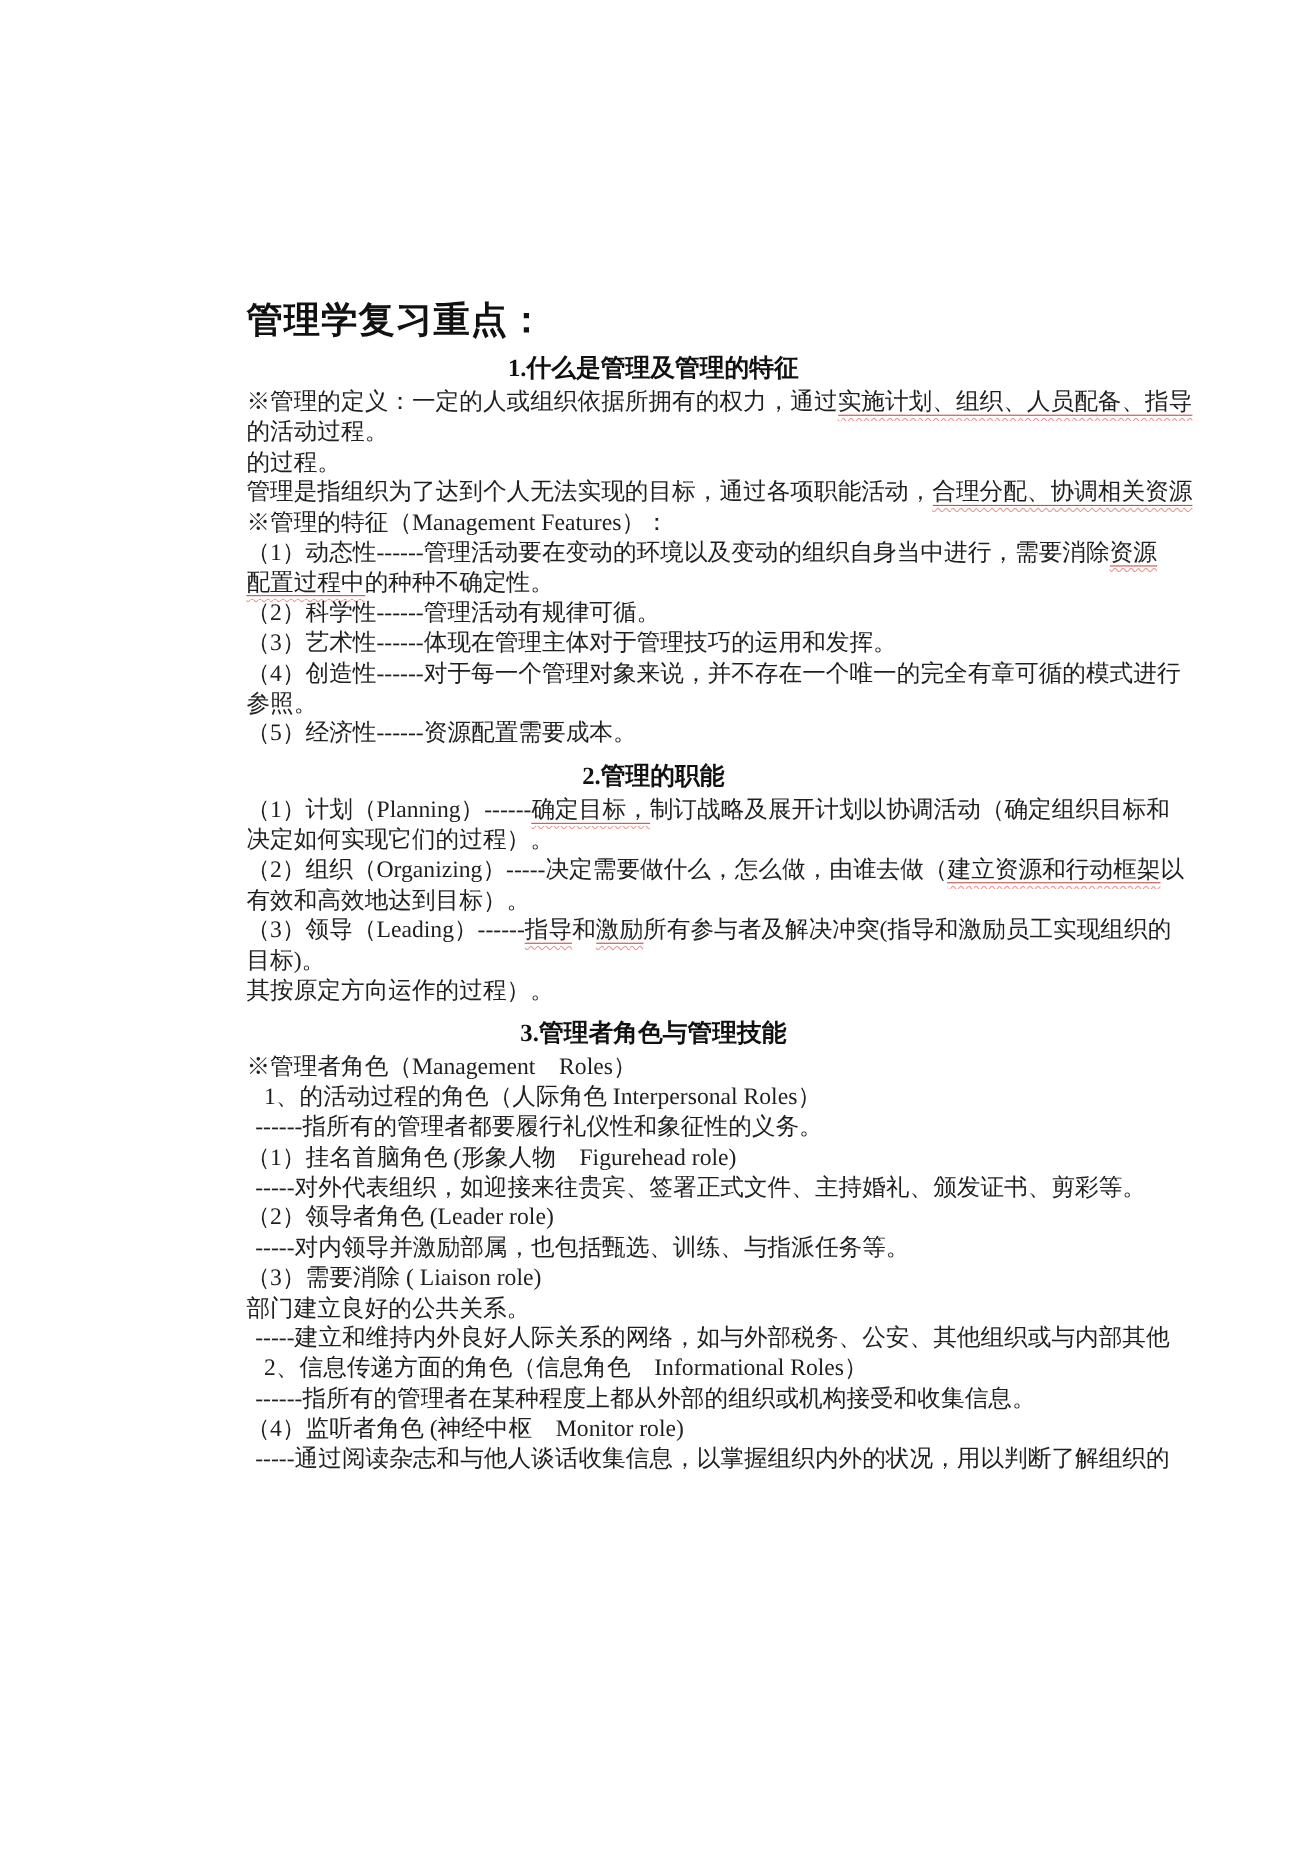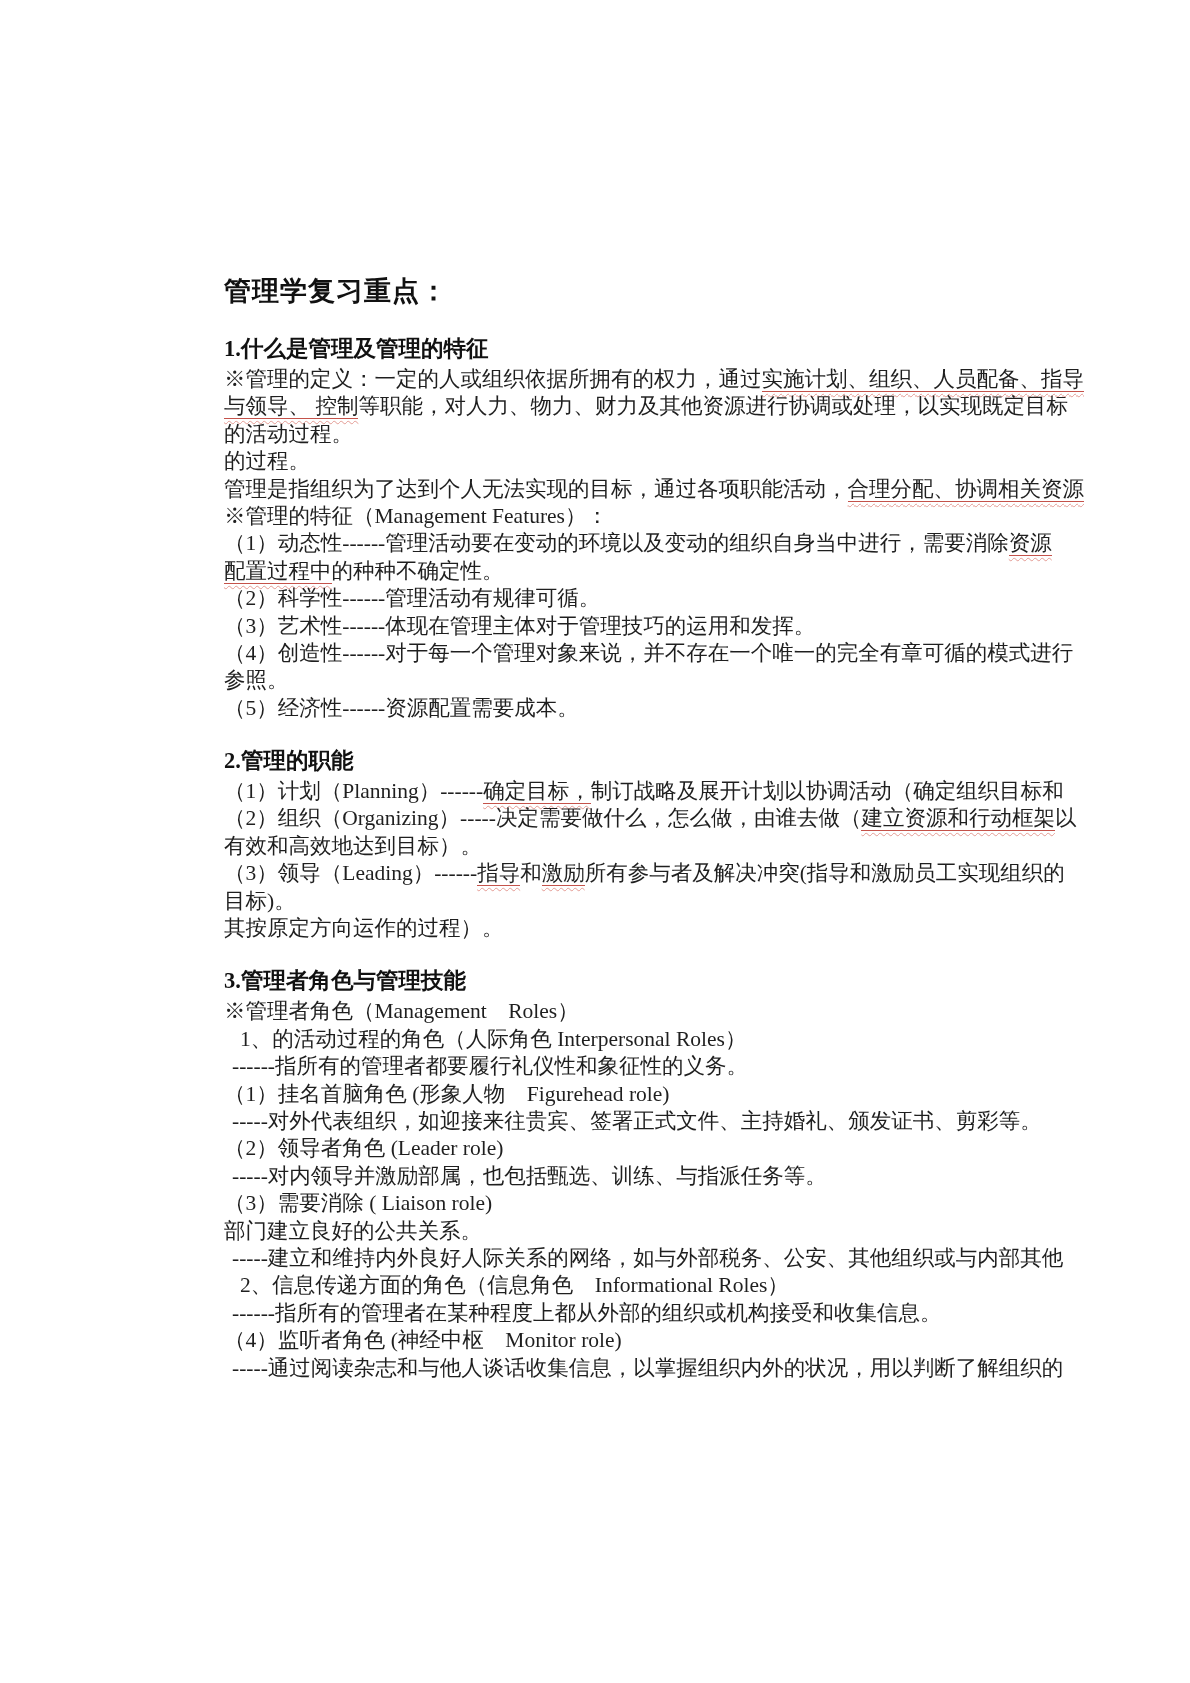"管理学复习重点：" .doc-title { font-size: 27px -> 33px }
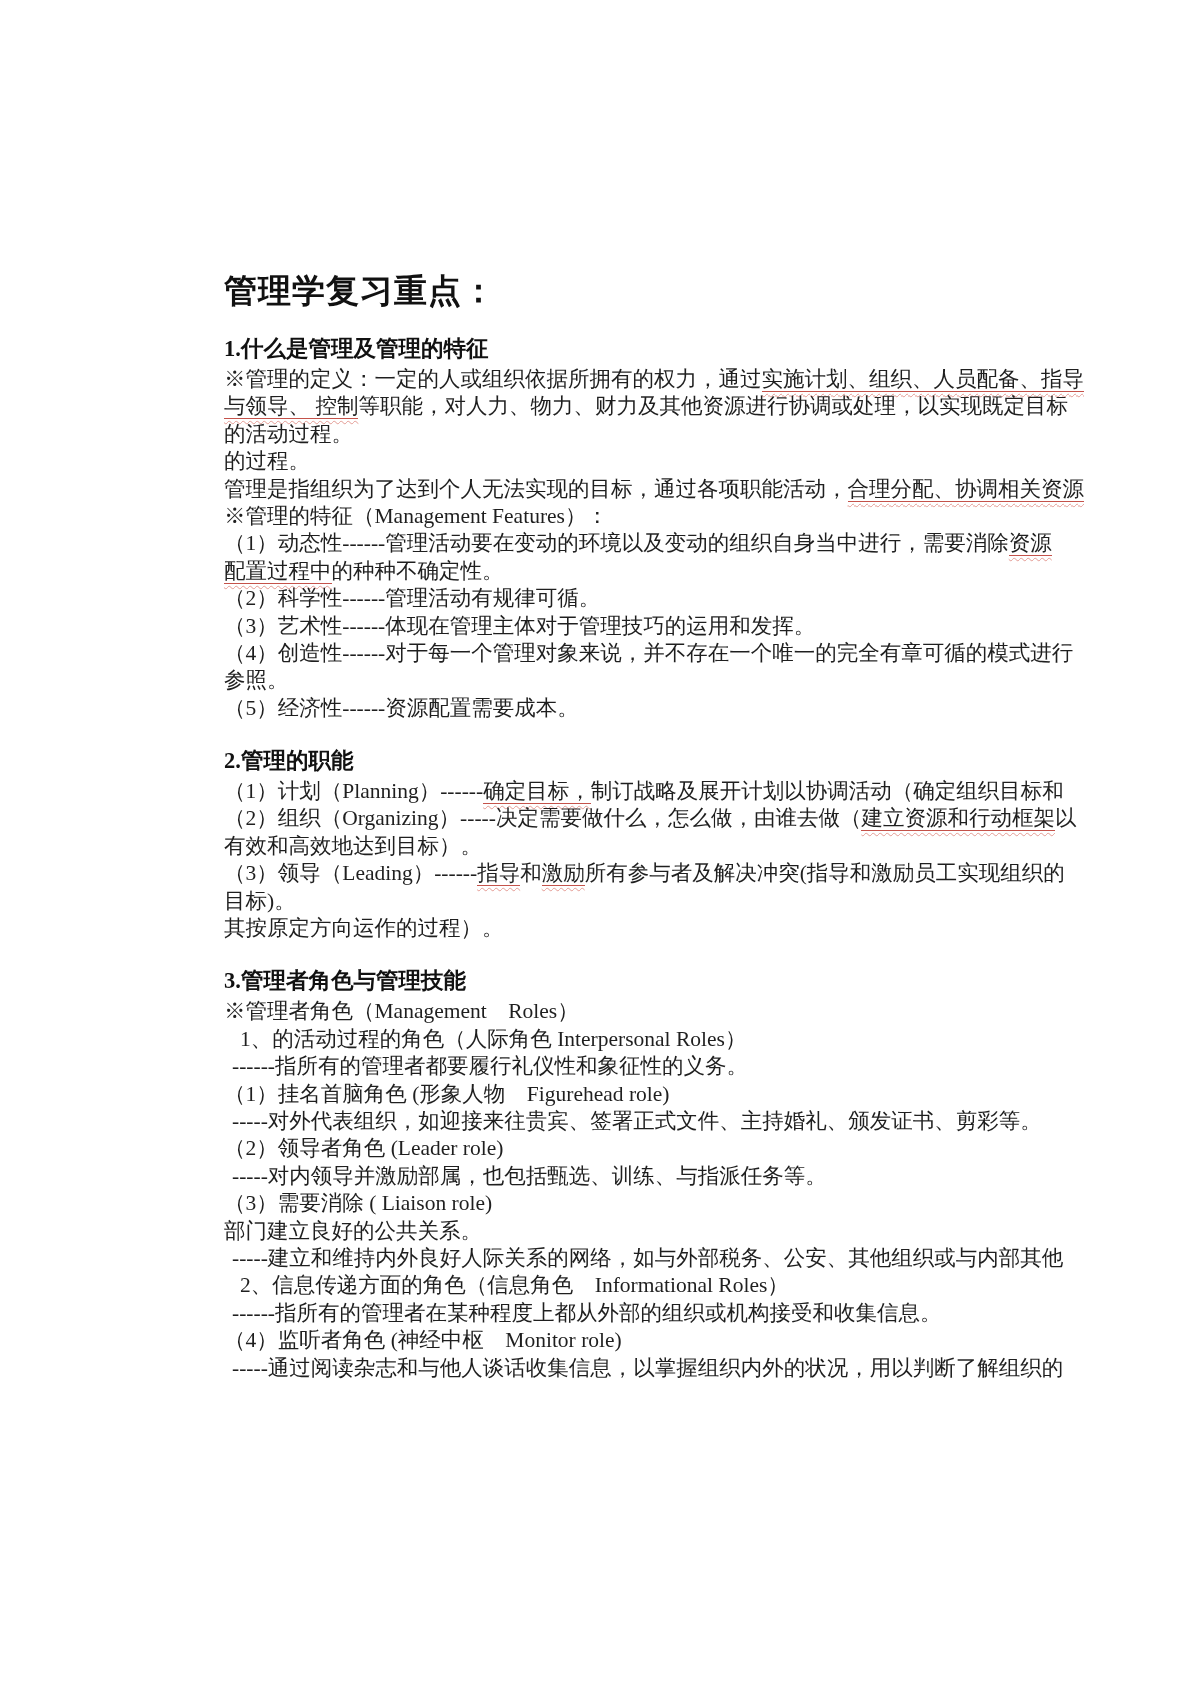"1.什么是管理及管理的特征" .sec-heading { margin: 24px 0 2px 0 -> 10px 0 2px 0; text-align: none -> center }
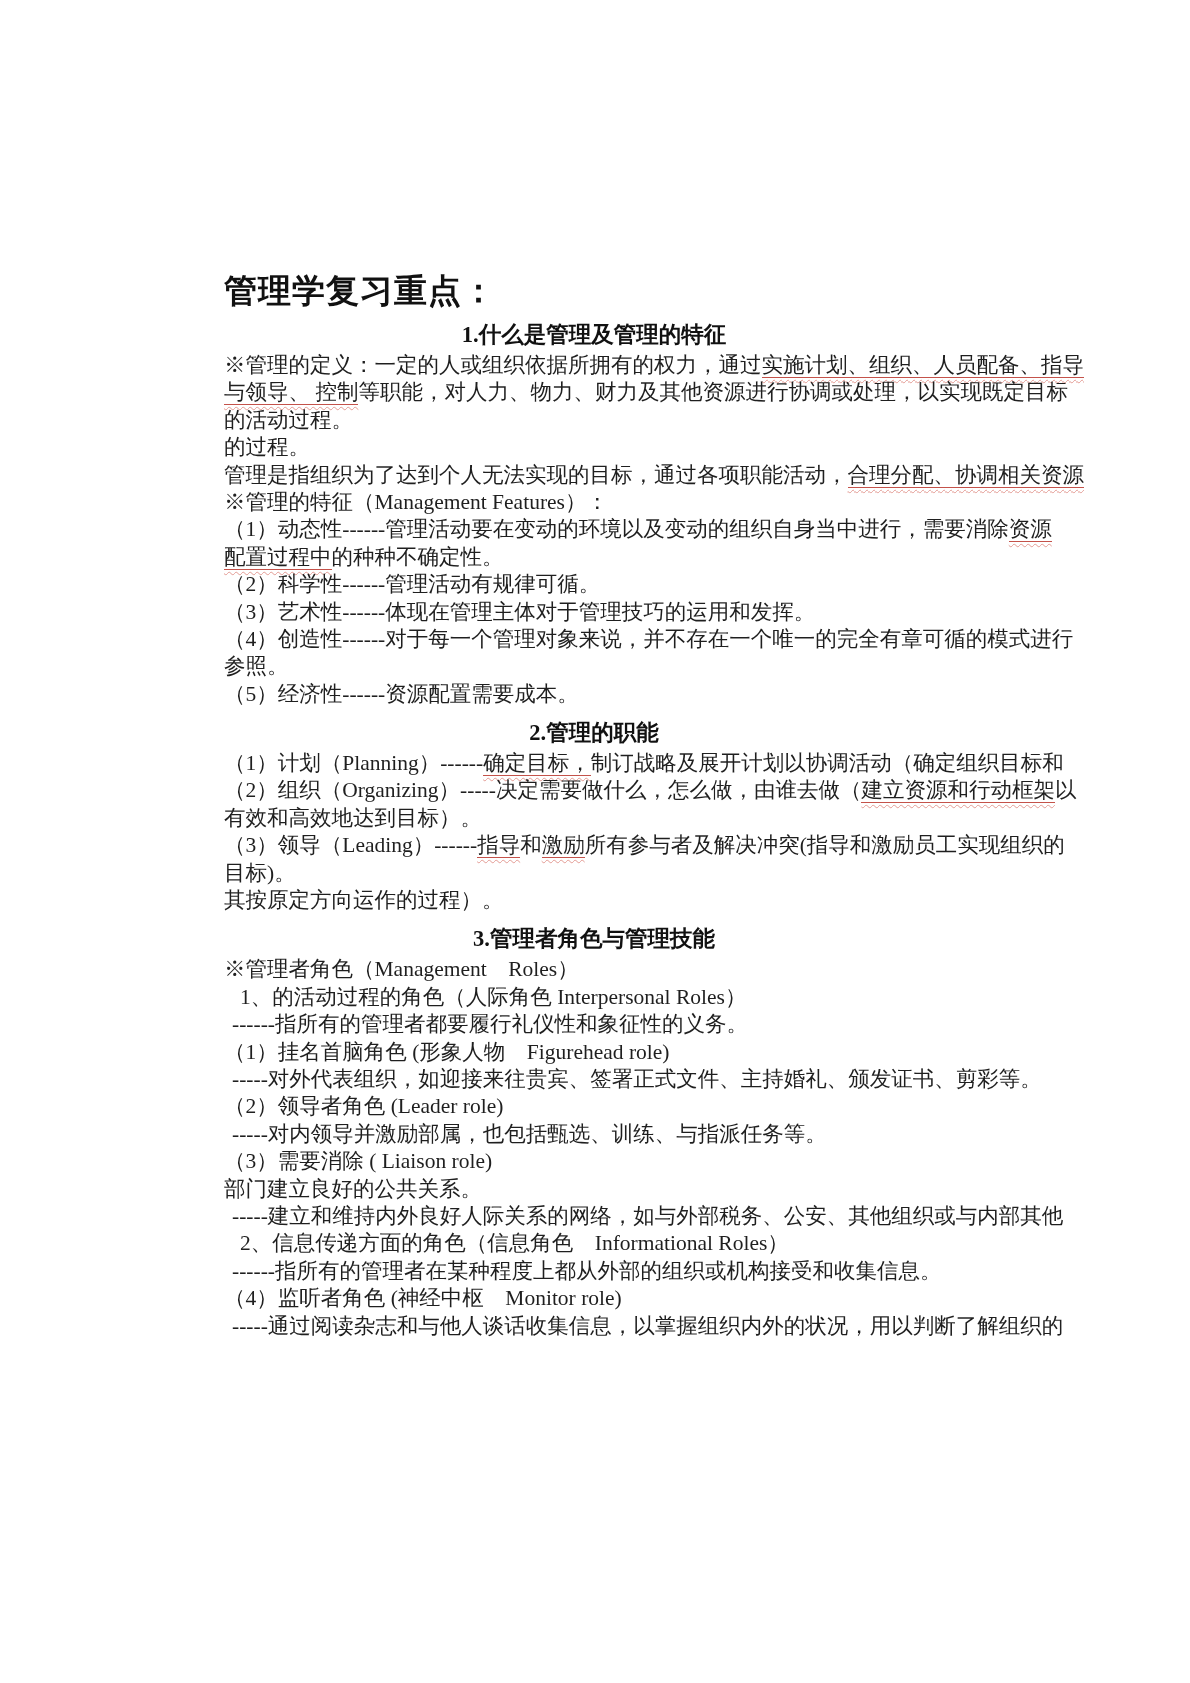"与领导、 控制等职能，对人力、物力、财力及其他资源进行协调或处理，以实现既定目标" div.line { html: <div><span>与领导、 控制</span><span>等职能，对人力、物力、财力及其他资源进行协调或处理，以实现既定目标</span></div> -> none }
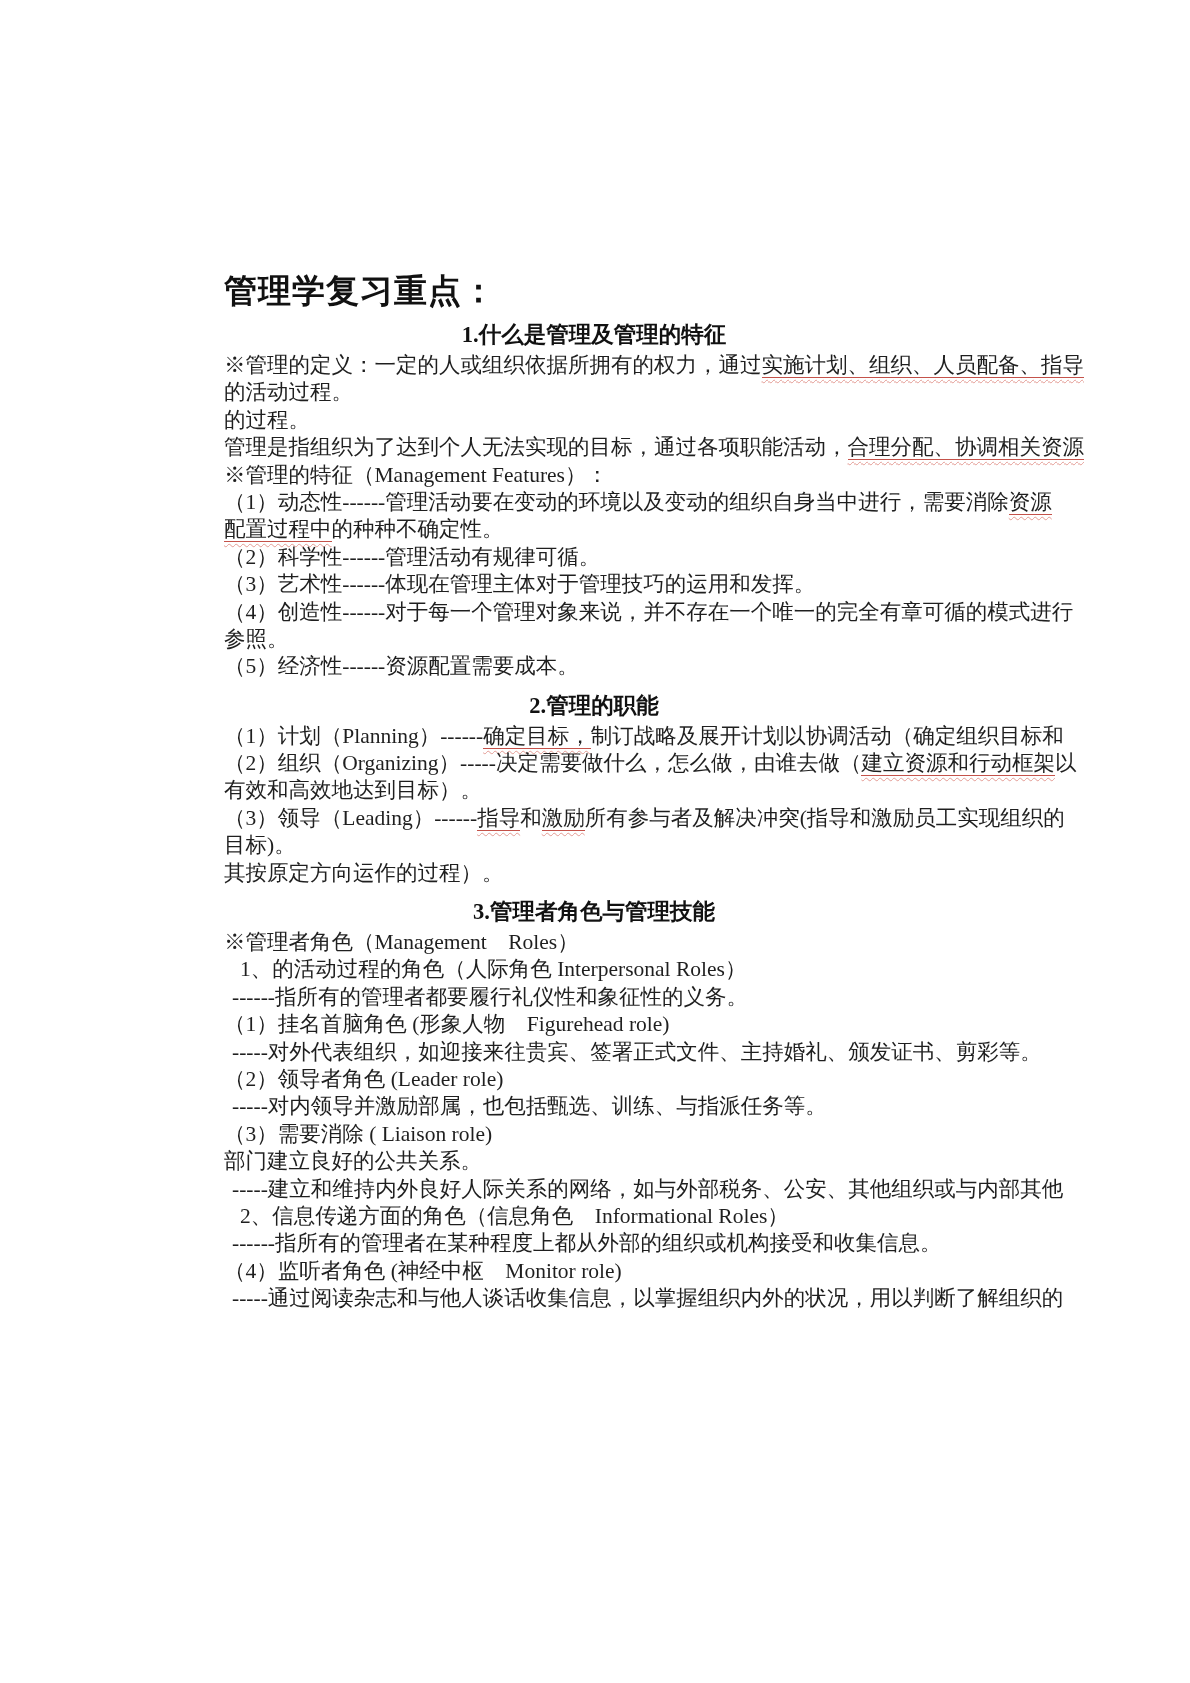"决定如何实现它们的过程）。" div.line { html: none -> <div><span>决定如何实现它们的过程）。</span></div> }
